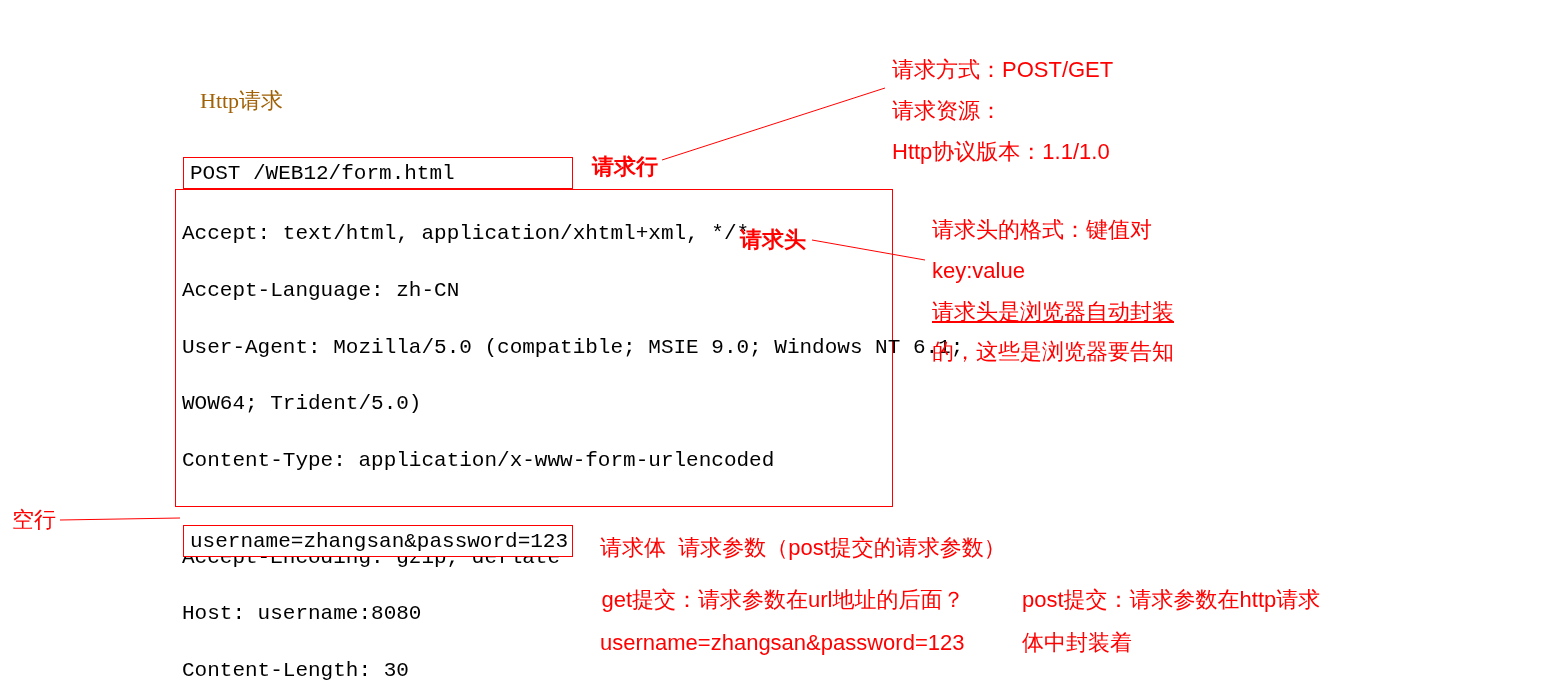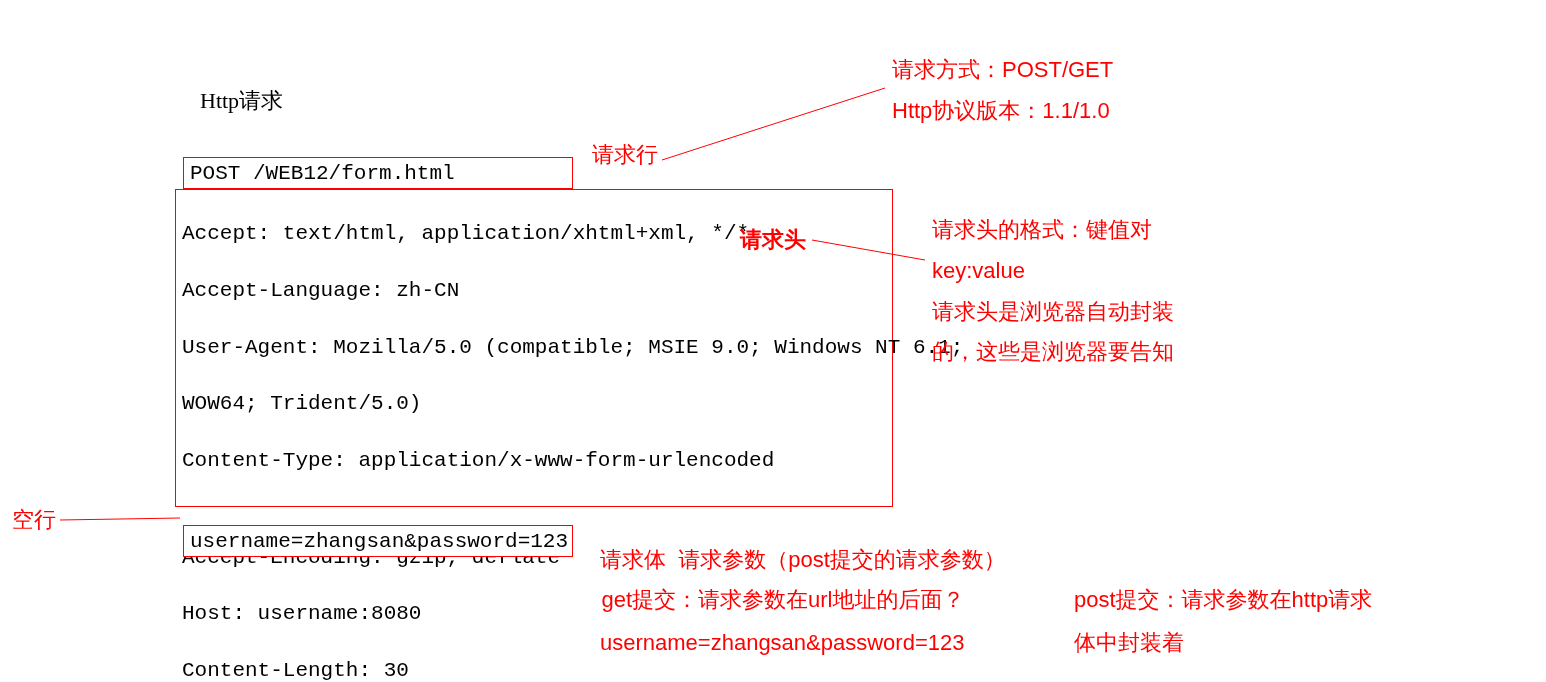"Http请求" .title-label { color: #000000 -> #a16207 }
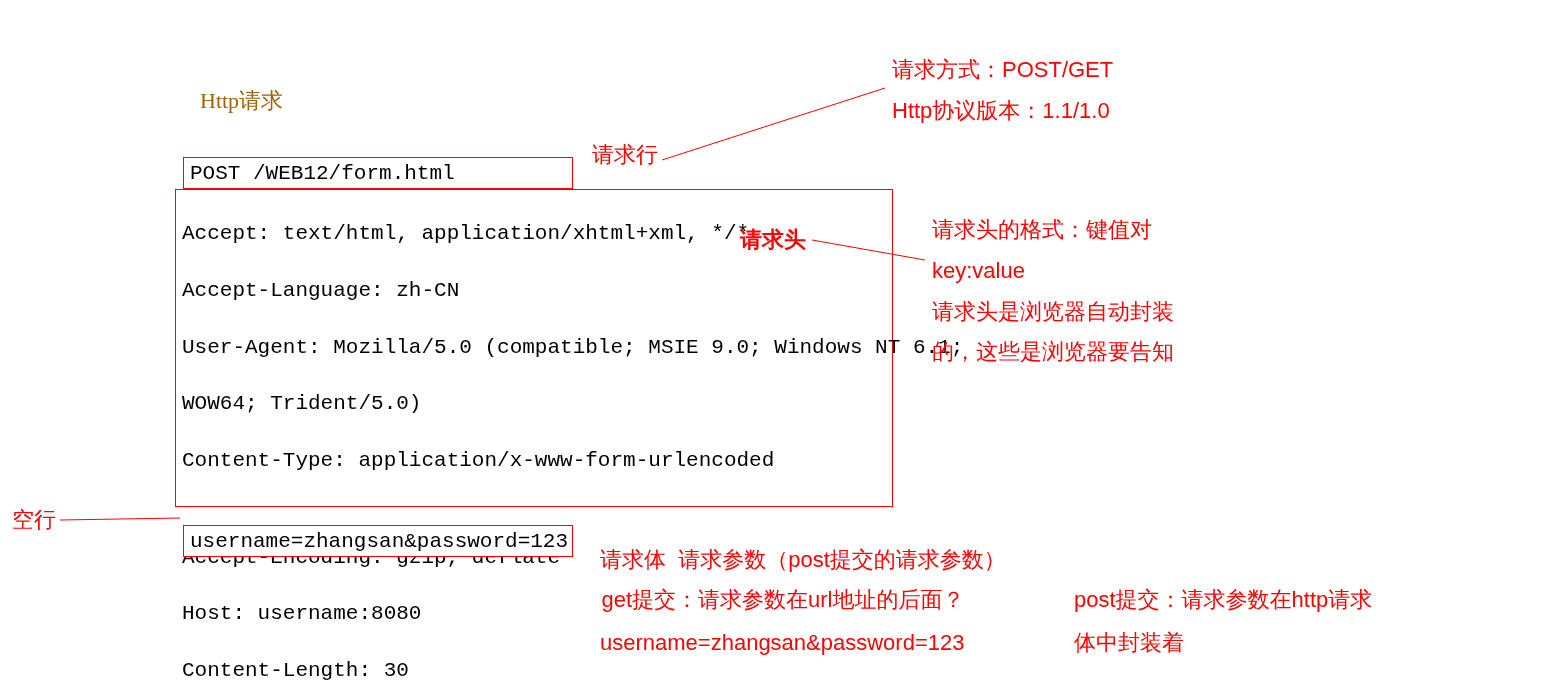"请求资源：" div { html: none -> <div>请求资源：</div> }
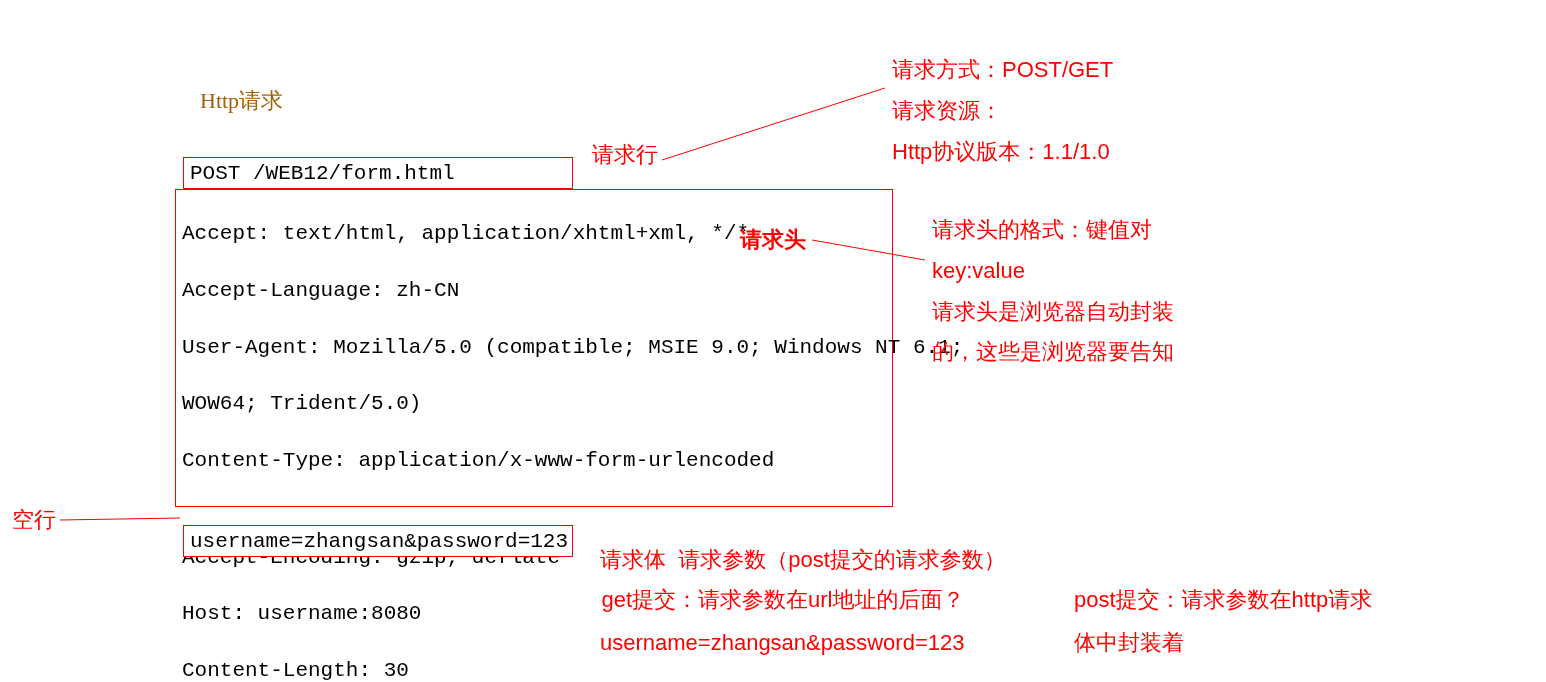"请求行" div.label { font-weight: none -> bold; top: 140px -> 152px }
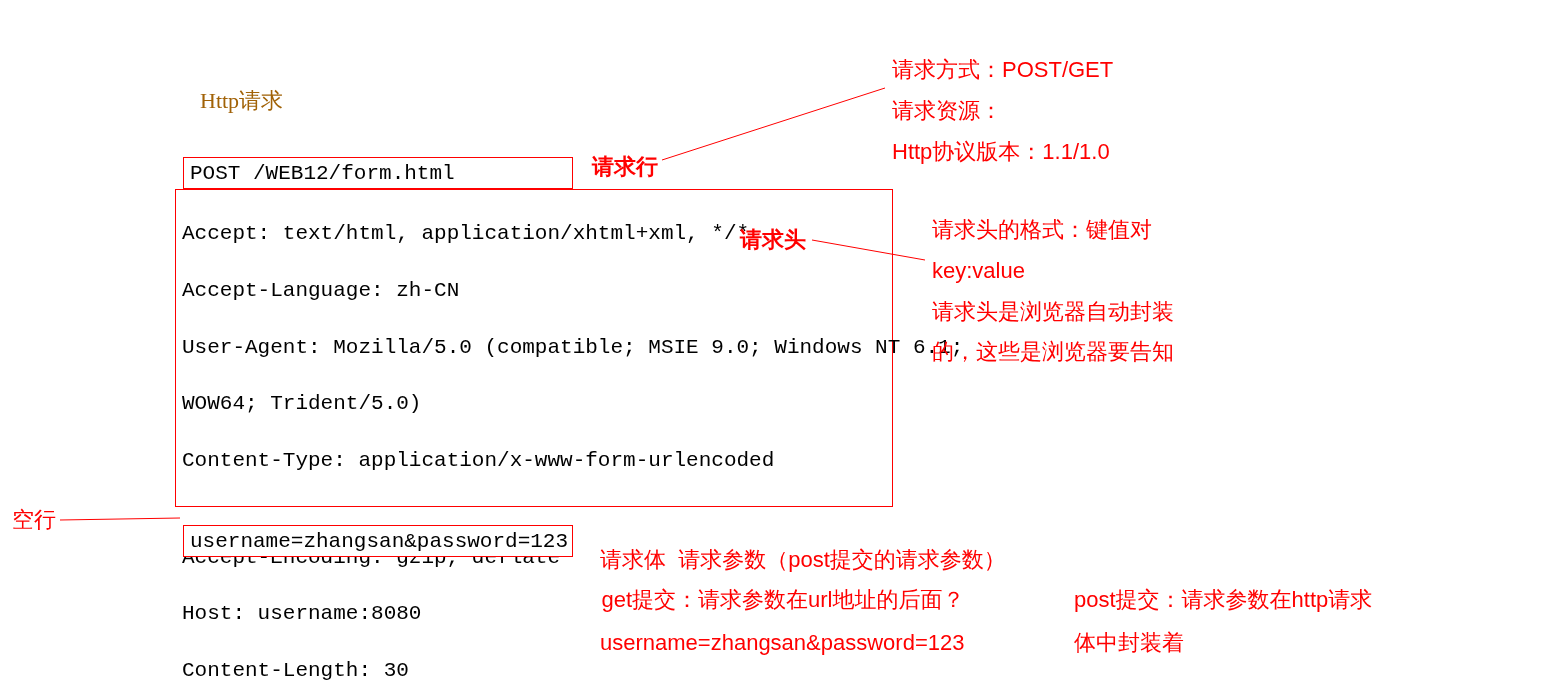"请求头是浏览器自动封装" div { text-decoration: none -> underline }
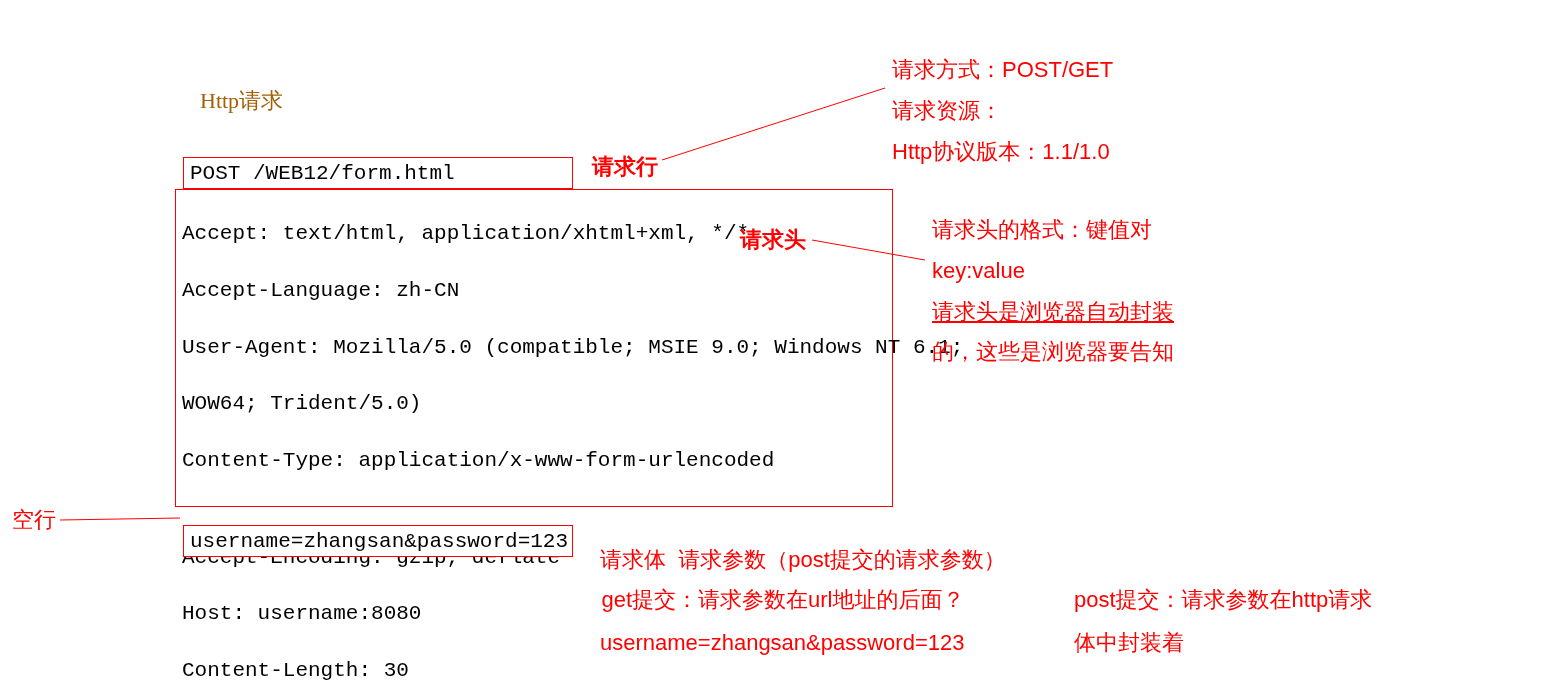"请求体 请求参数（post提交的请求参数）" div.label { margin-top: 12px -> none }
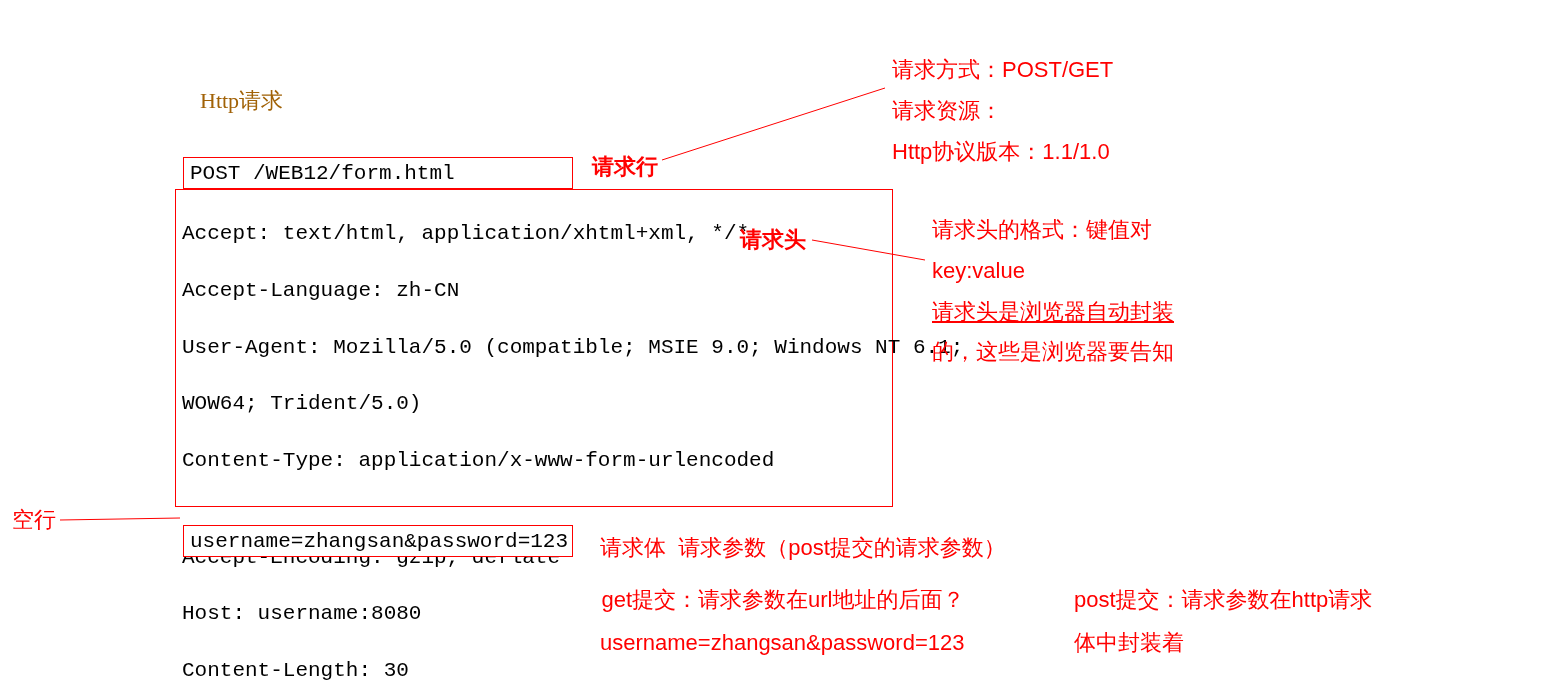"post提交：请求参数在http请求" div.label { left: 1074px -> 1022px }
